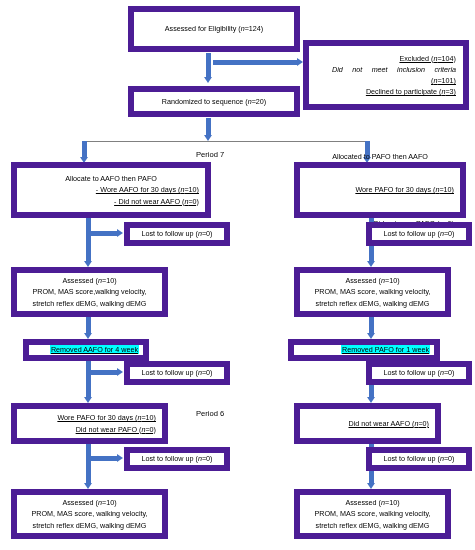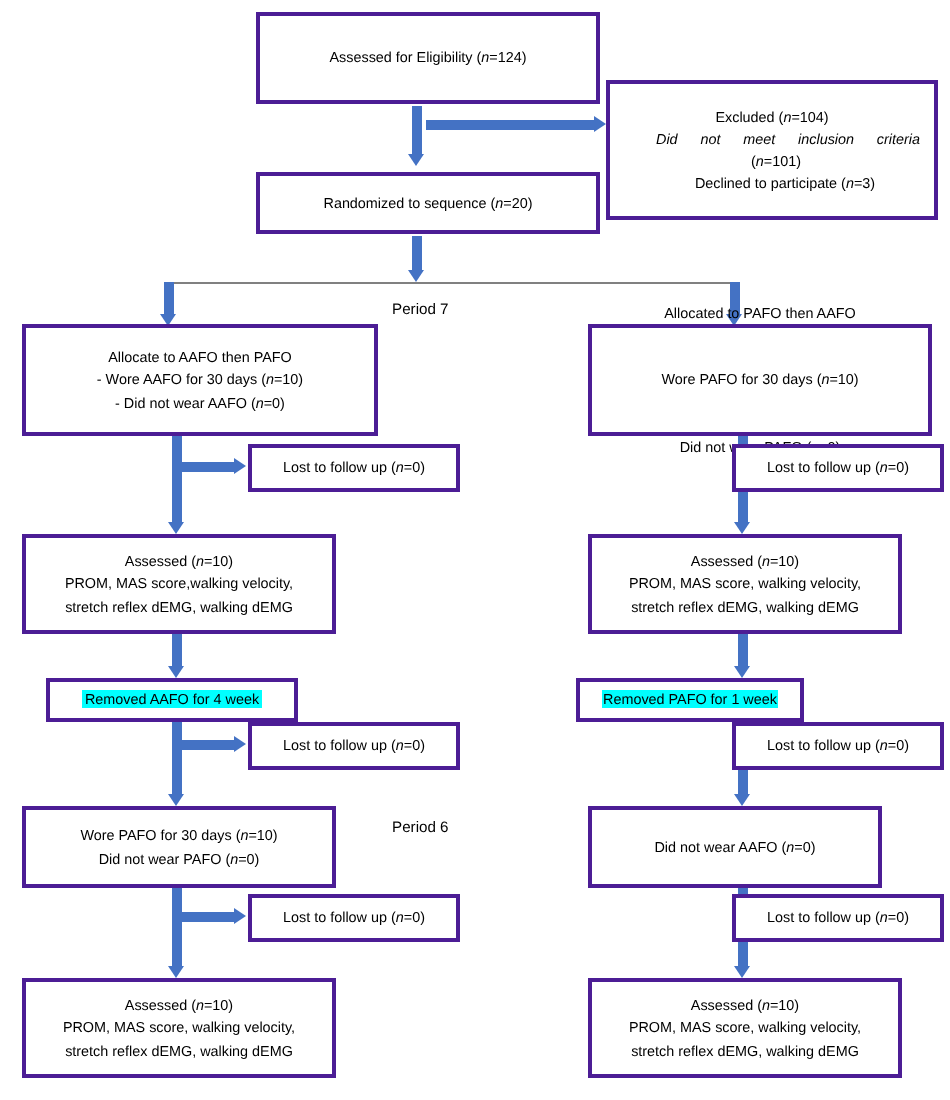"Assessed for Eligibility (n=124)" .box { border: 2px solid #4c1d95 -> 6px solid #4c1d95 }
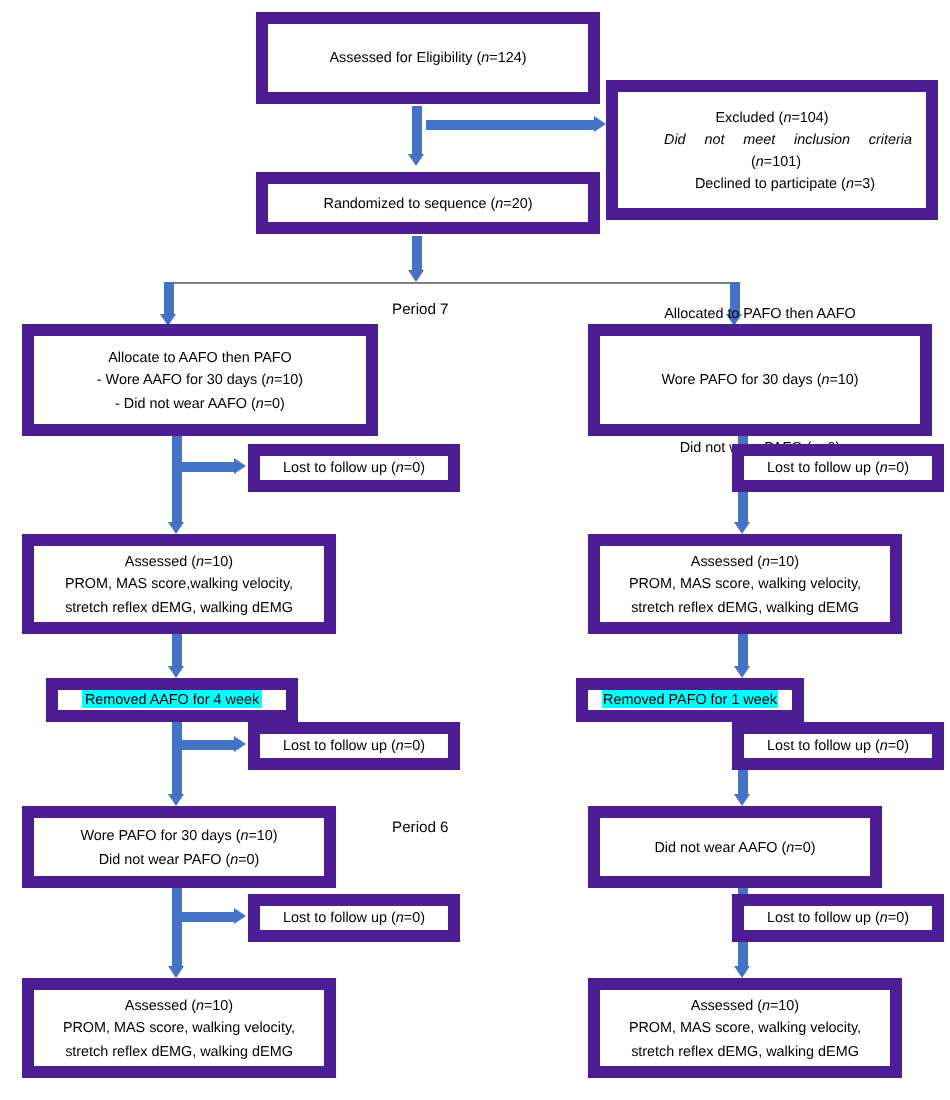"Excluded (n=104)" .ln.l { text-align: center -> right; text-decoration: none -> underline }
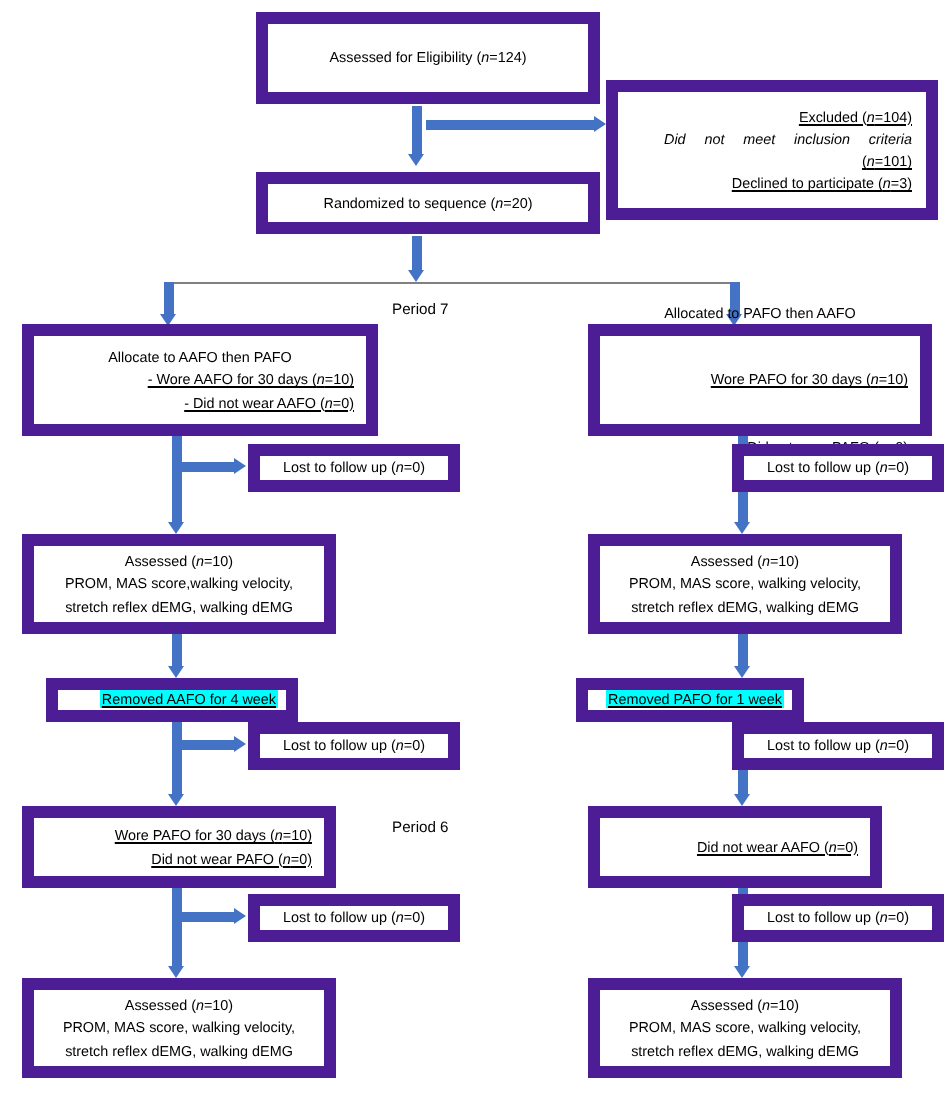"Allocate to AAFO then PAFO" div.box { width: 178px -> 200px }
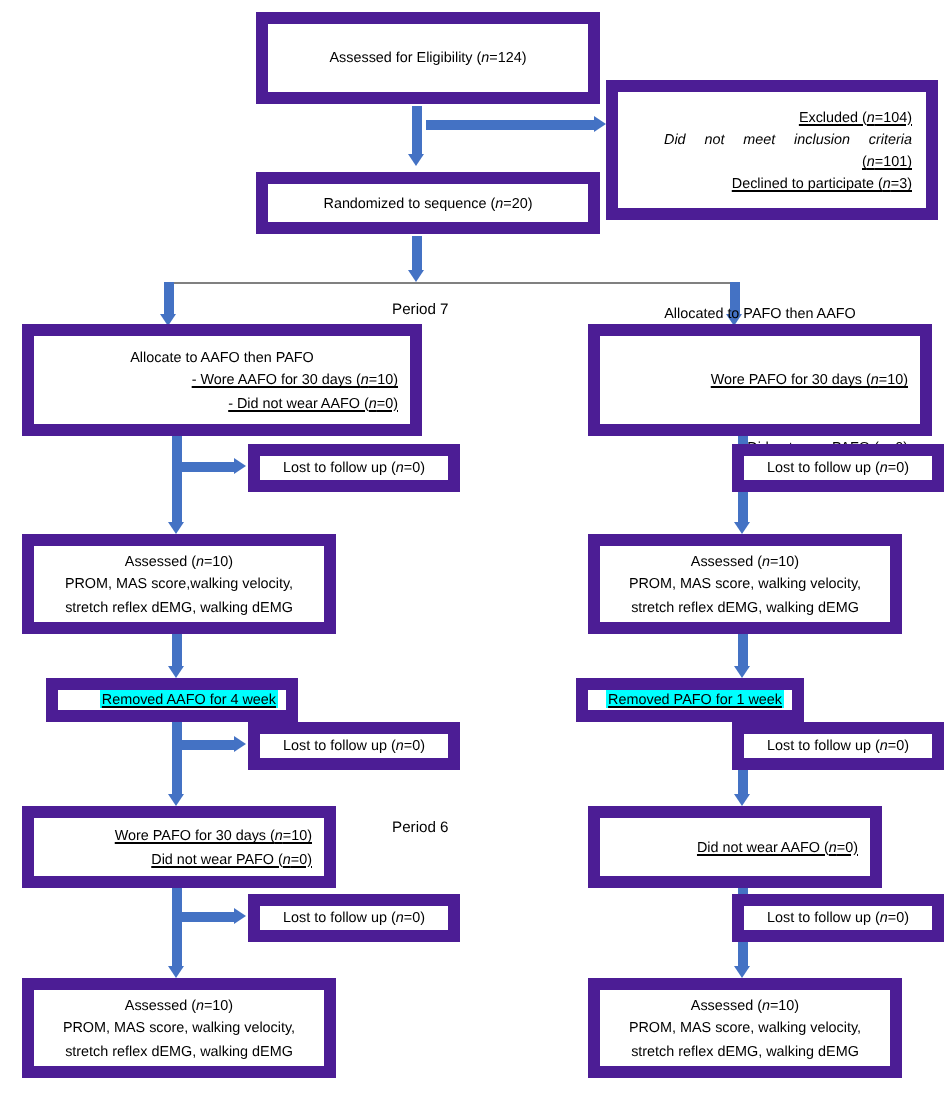"Removed PAFO for 1 week" div.box { width: 114px -> 152px }
